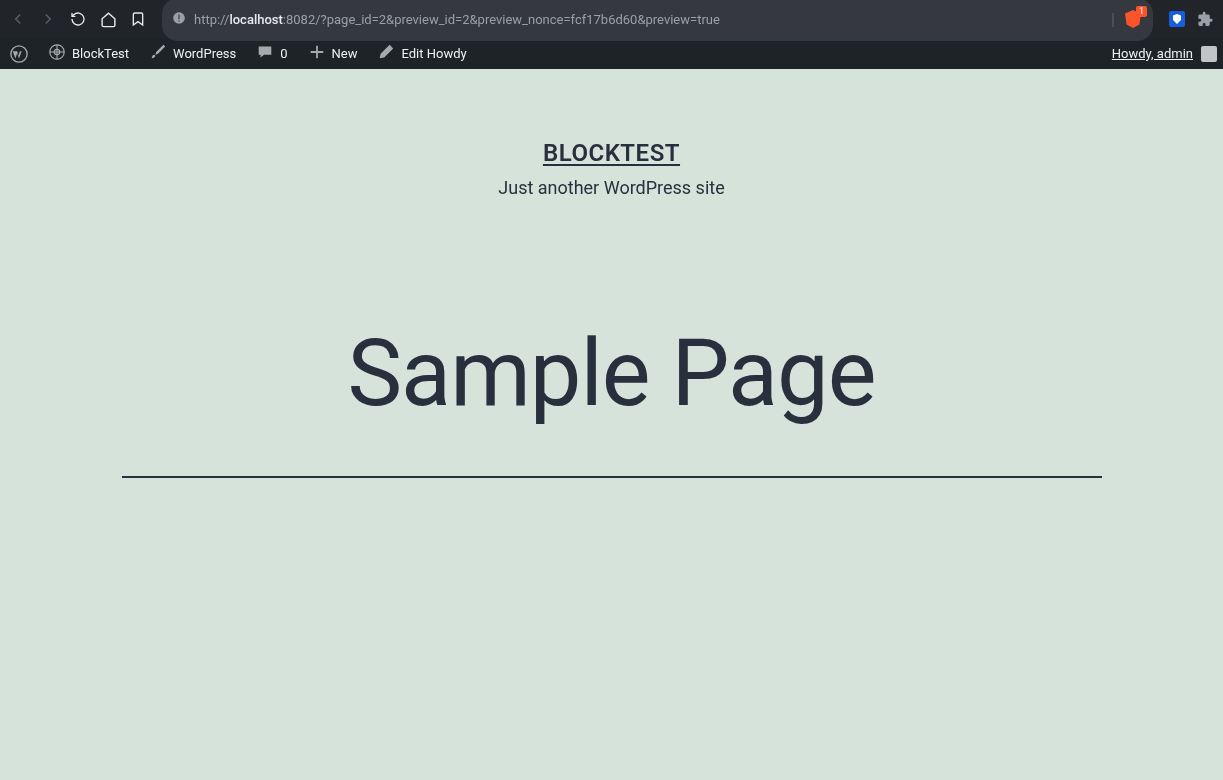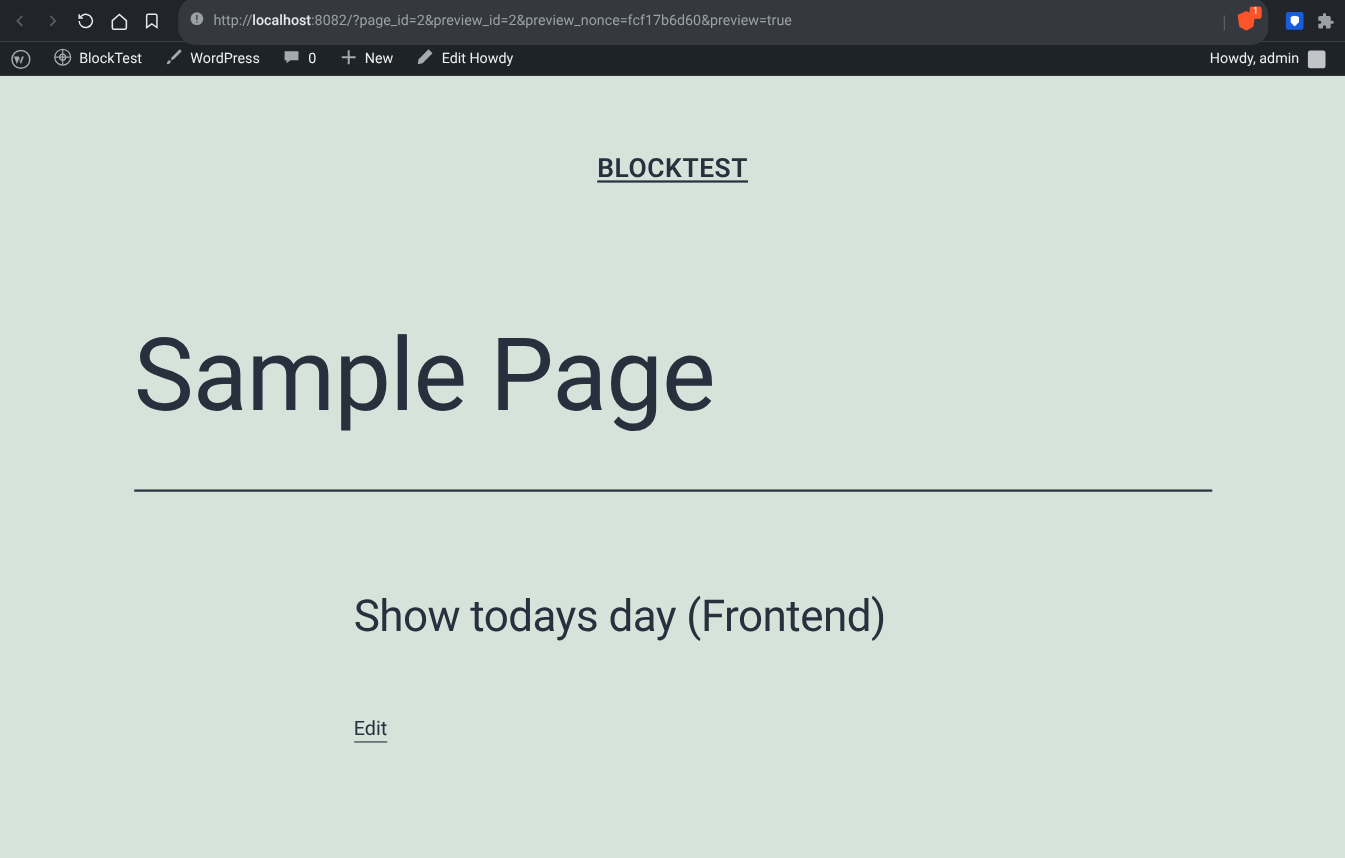"Howdy, admin" .adminbar-right { padding-right: 18px -> 6px; text-decoration: none -> underline }
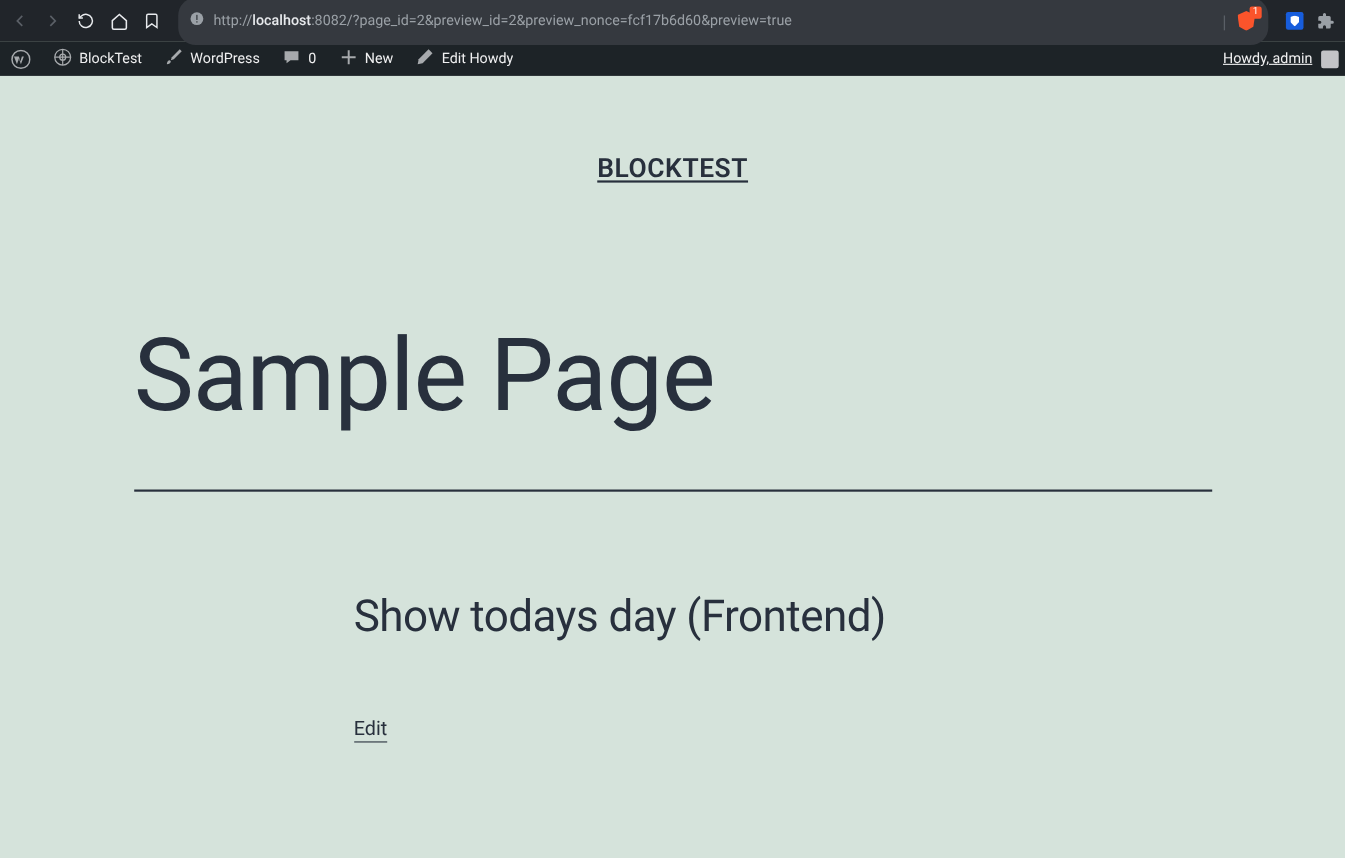"Just another WordPress site" div.site-tagline { html: none -> <div>Just another WordPress site</div> }
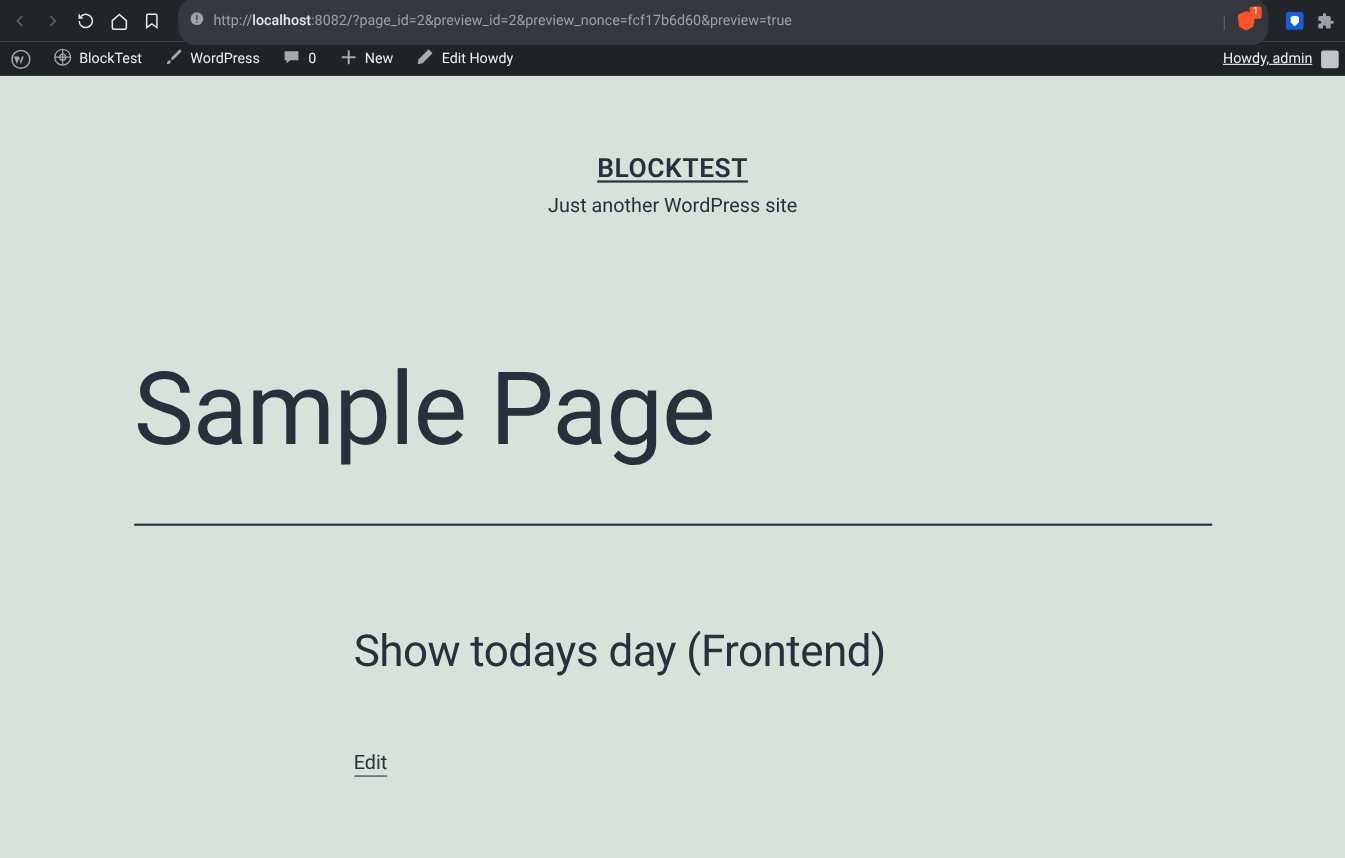"Sample Page" .page-title { text-align: none -> center }
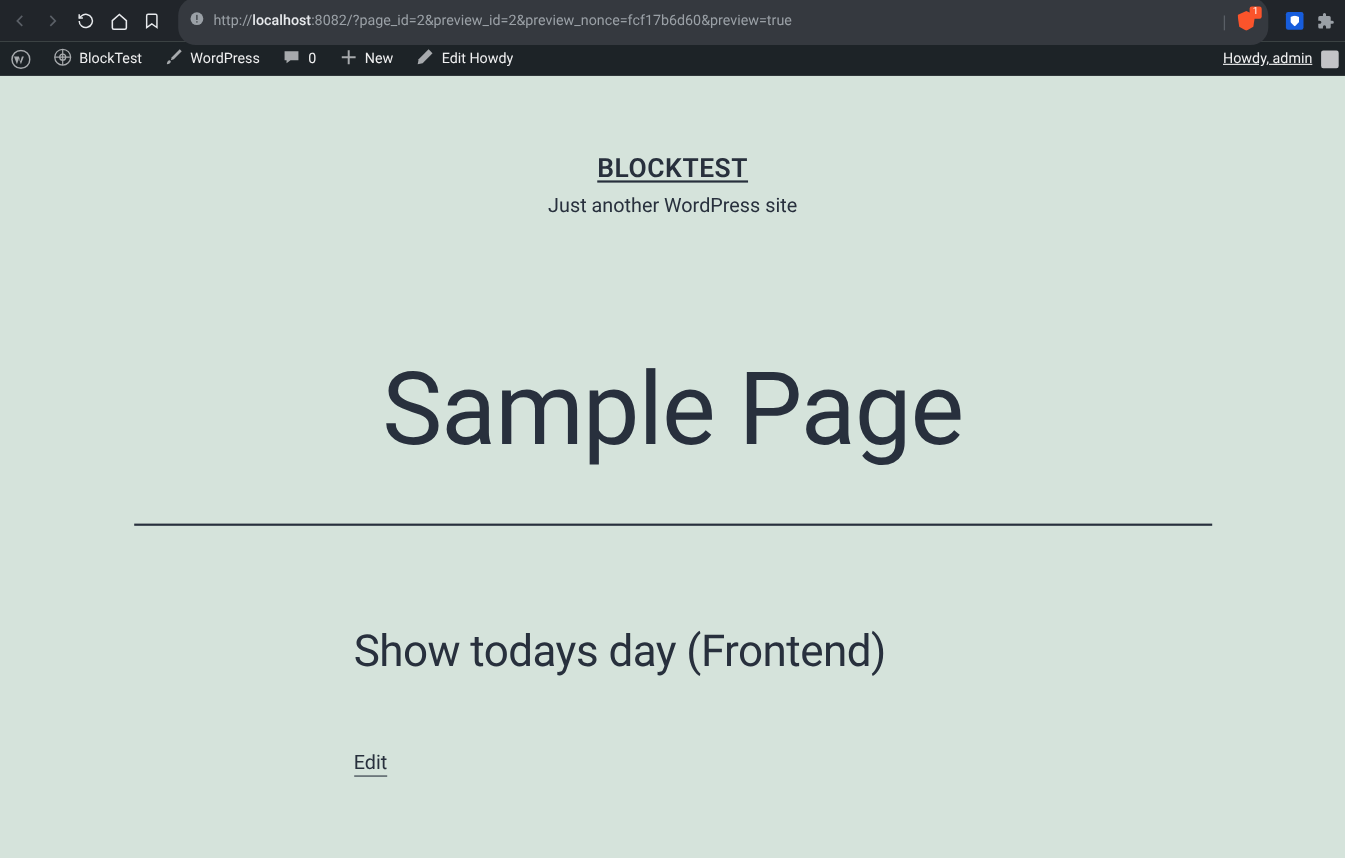"Show todays day (Frontend)" div.entry-content { html: <div> <h2>Show todays day (Frontend)</h2> <a>Edit</a> </div> -> none }
